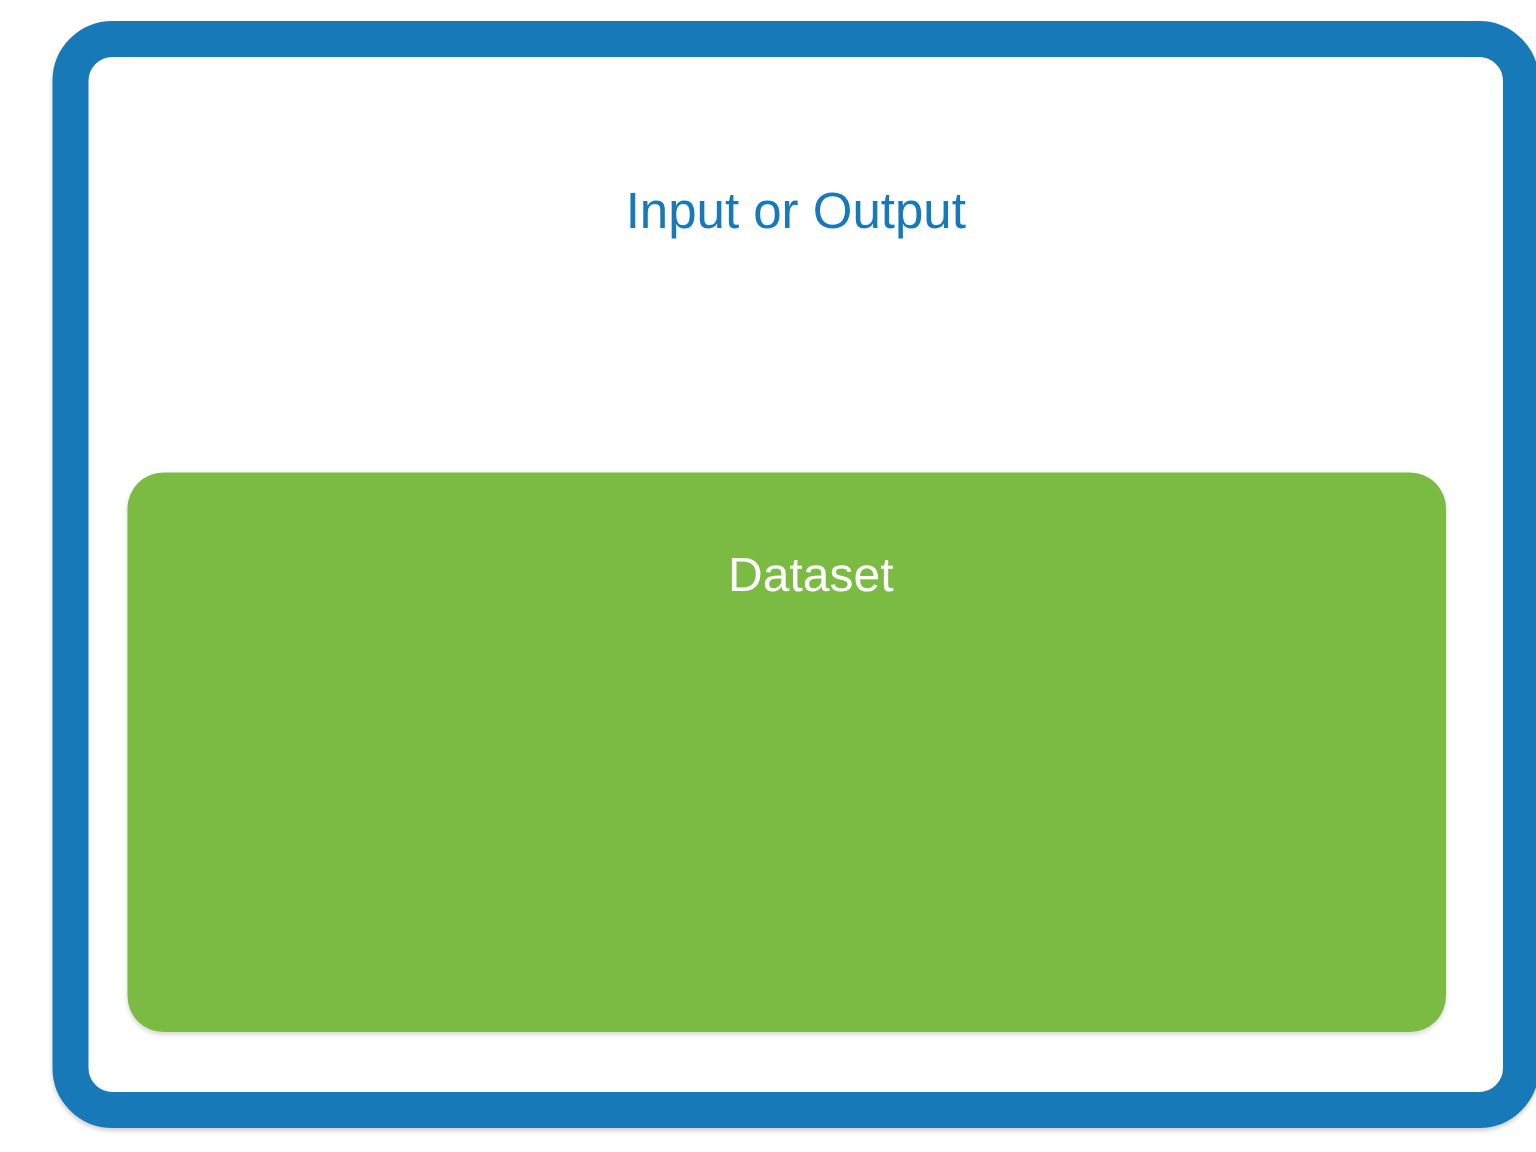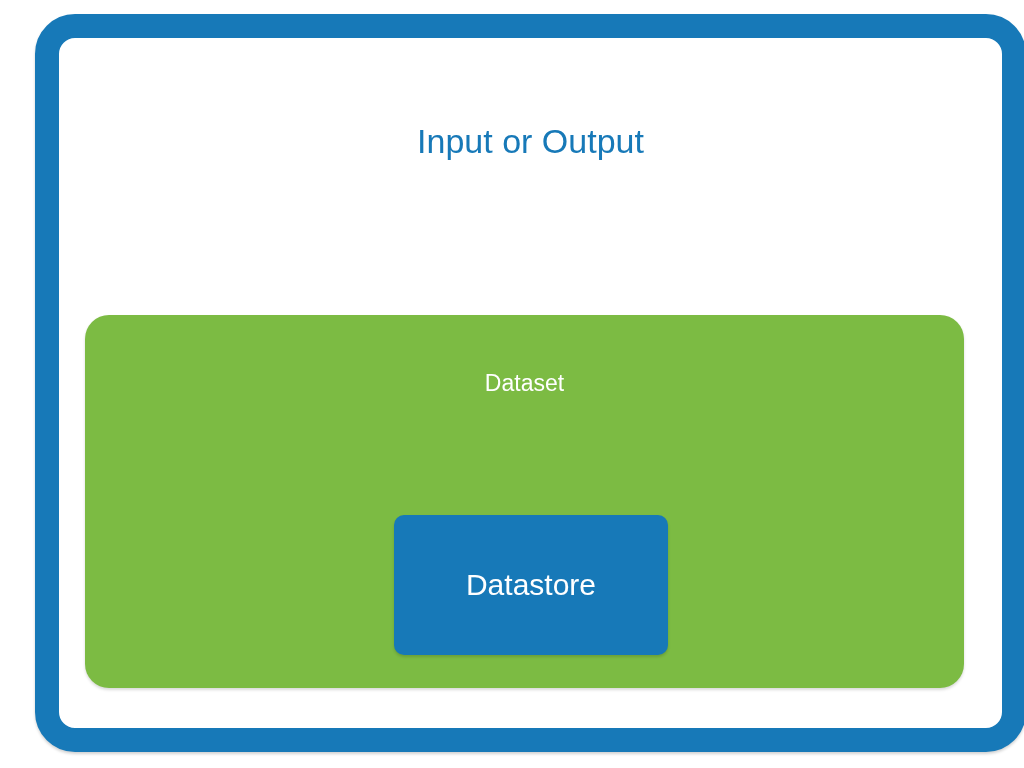"Dataset" .dataset-label { font-size: 23px -> 32px; left: 0 -> 16px }
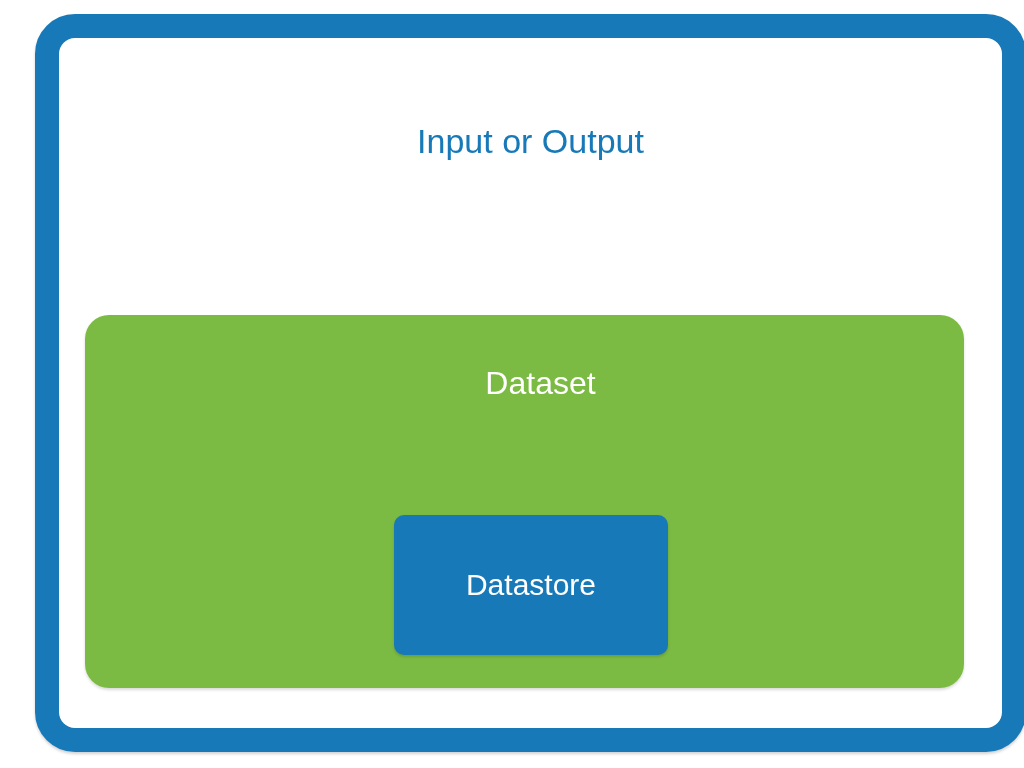"Datastore" div.datastore-box { html: <div> <div>Datastore</div> </div> -> none }
